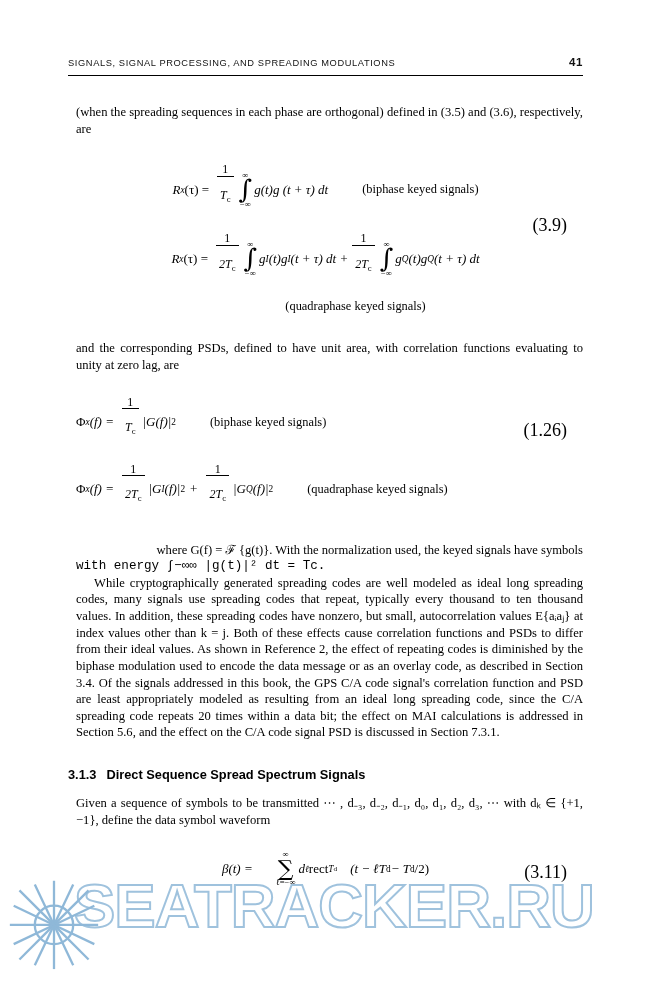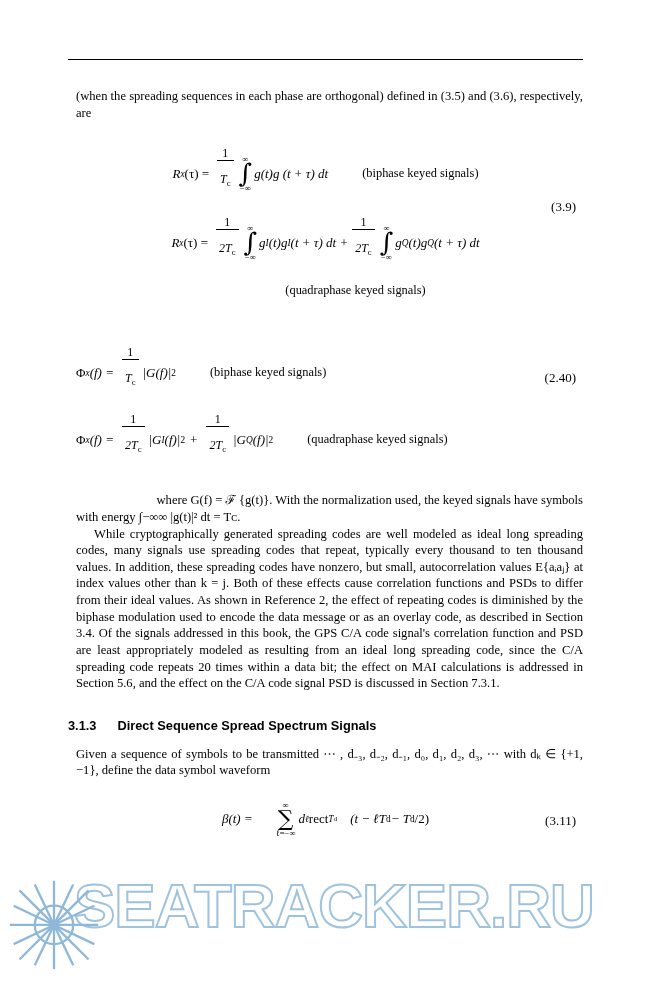"SIGNALS, SIGNAL PROCESSING, AND" div.runhead { html: none -> <div> <span>SIGNALS, SIGNAL PROCESSING, AND SPREADING MODULATIONS</span> <span>41</span> </div> }
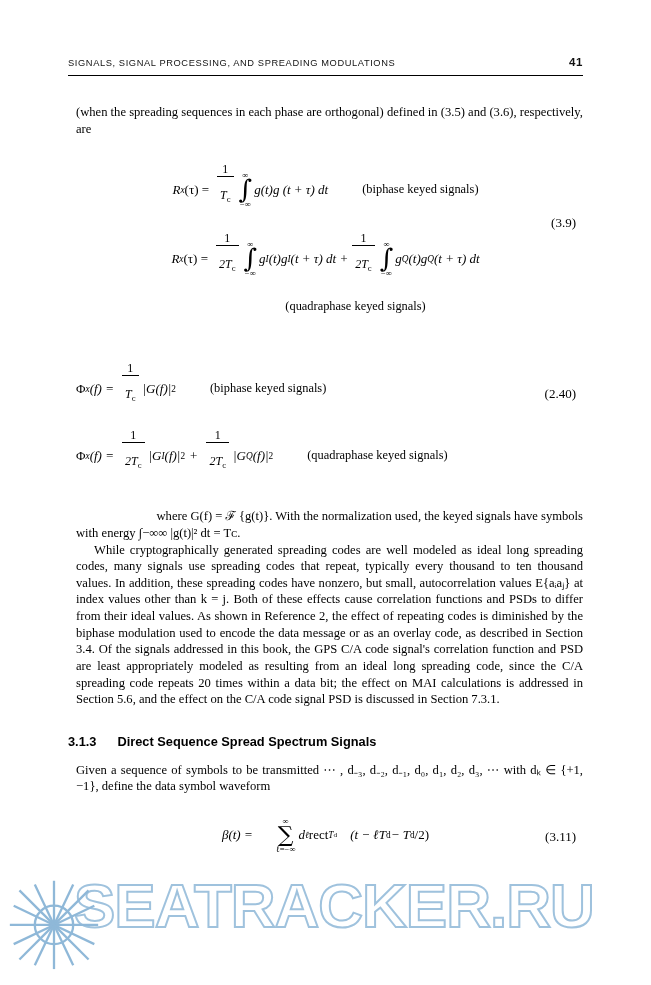"(3.9)" .eqtag { font-size: 13px -> 18px; right: 7px -> 16px }
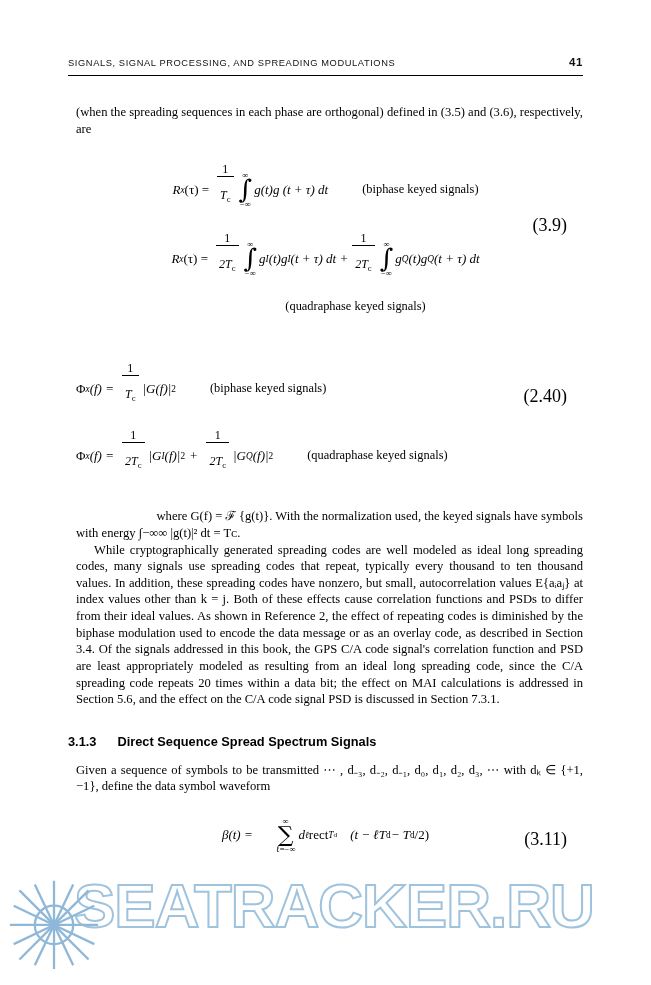"and the corresponding PSDs, defined" p.body { html: none -> <p>and the corresponding PSDs, defined to have unit area, with correlation functions evaluating to unity at zero lag, are</p> }
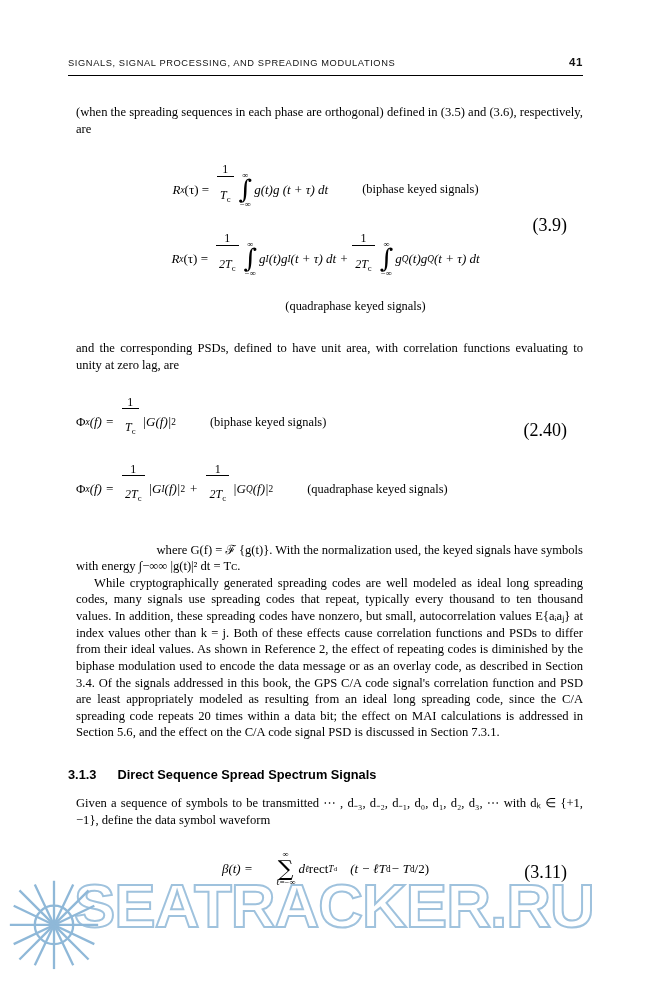"(2.40)" div.eqtag { text: 2.40 -> 1.26 }
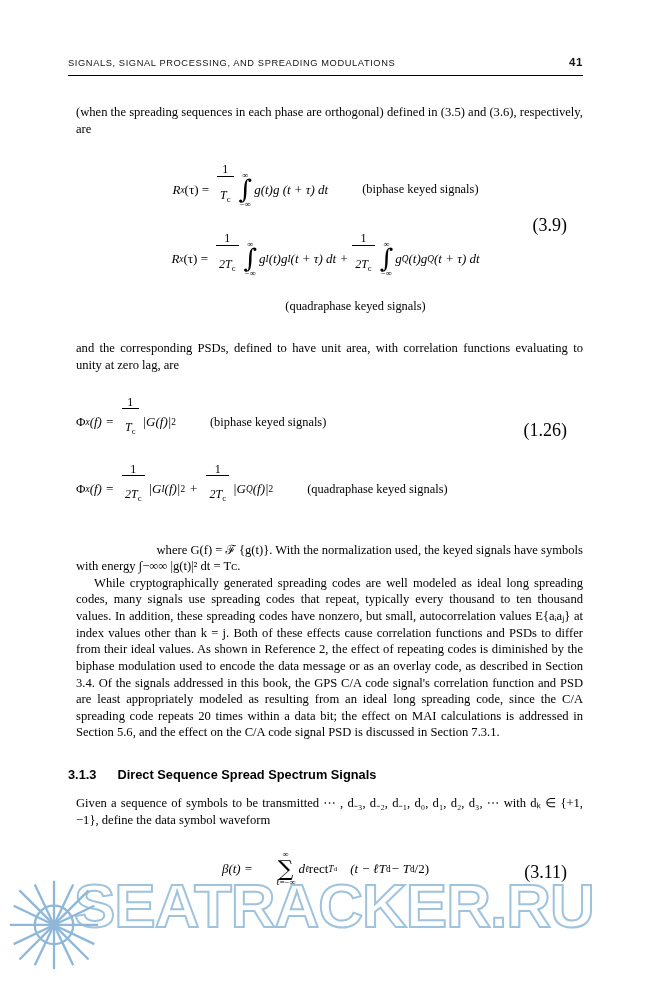"with energy ∫−∞∞ |g(t)|² dt" p.body { font-family: none -> Liberation Mono, monospace }
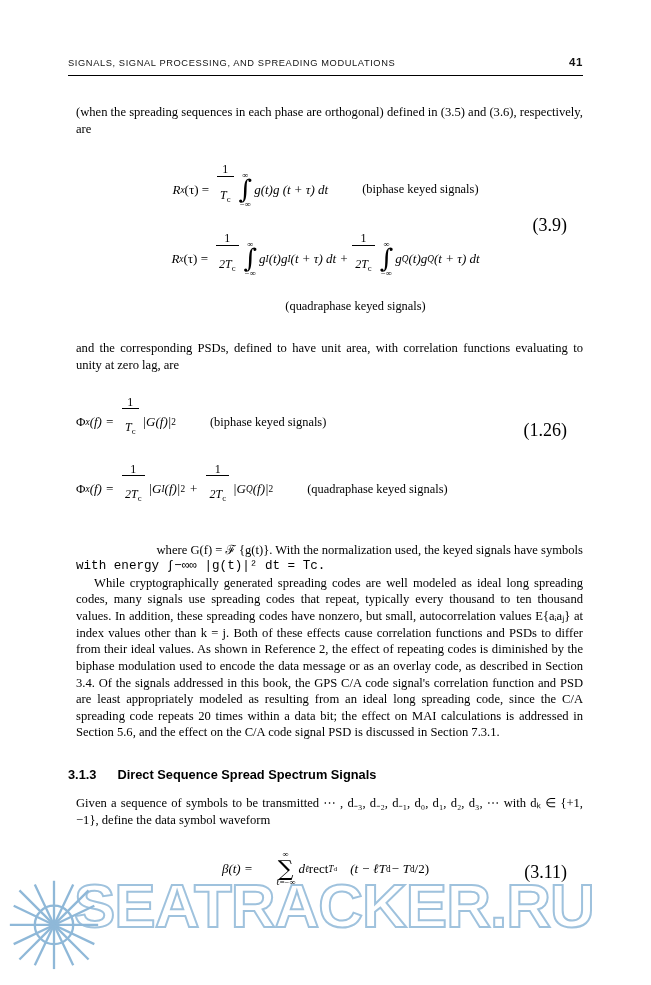"3.1.3" h3.head .num { margin-right: 21px -> 10px }
